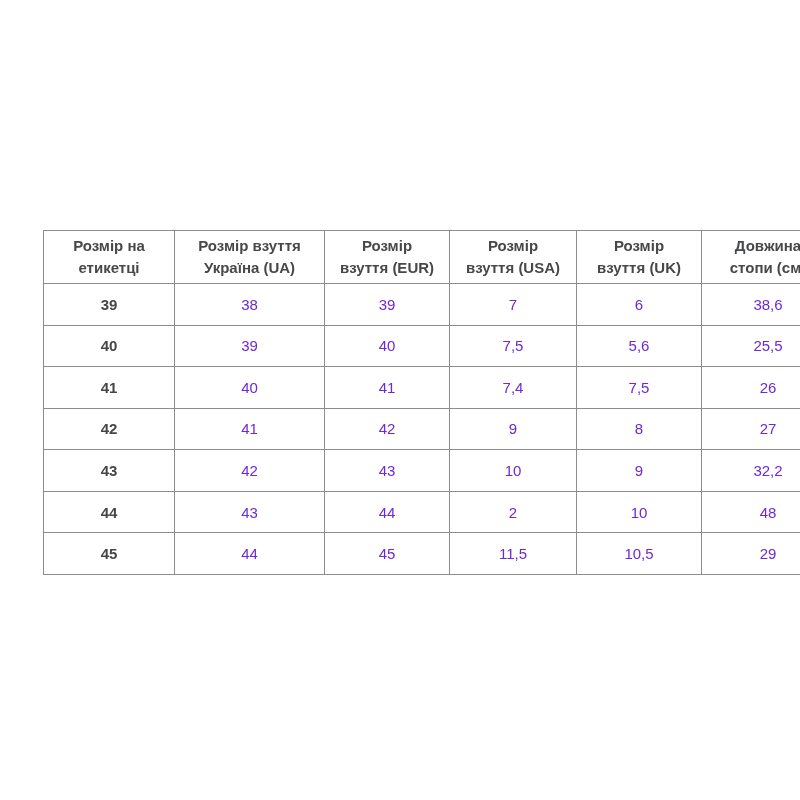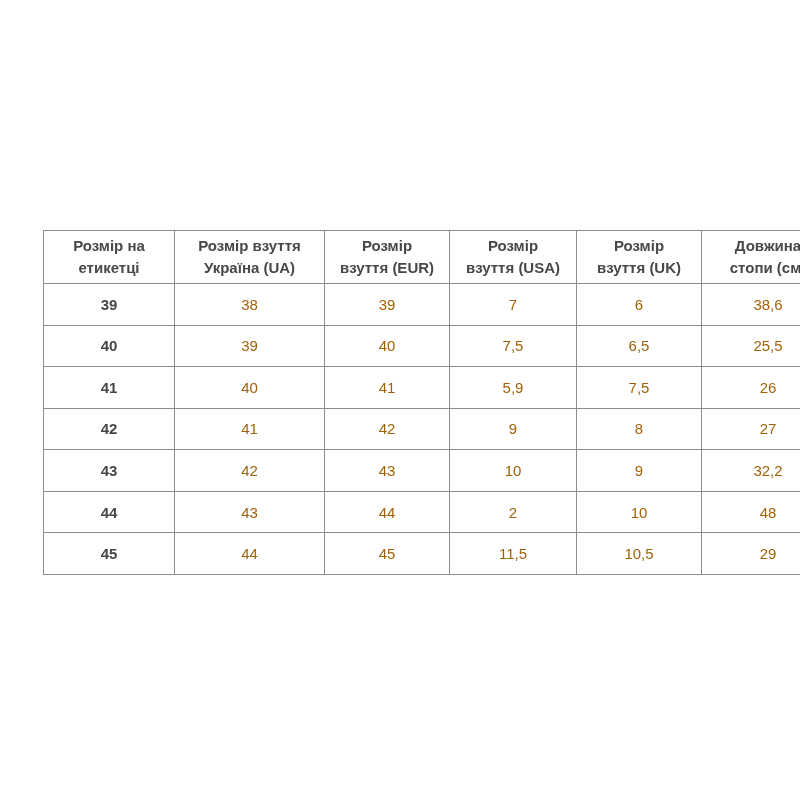"38" .size-table td { color: #a16207 -> #6d28d9 }
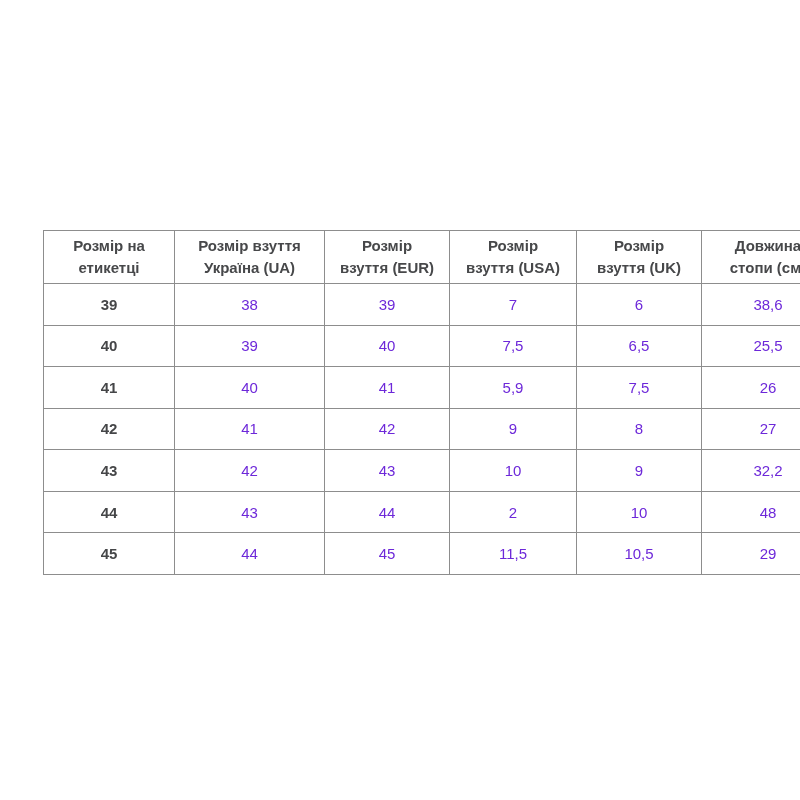"6,5" td { text: 6,5 -> 5,6 }
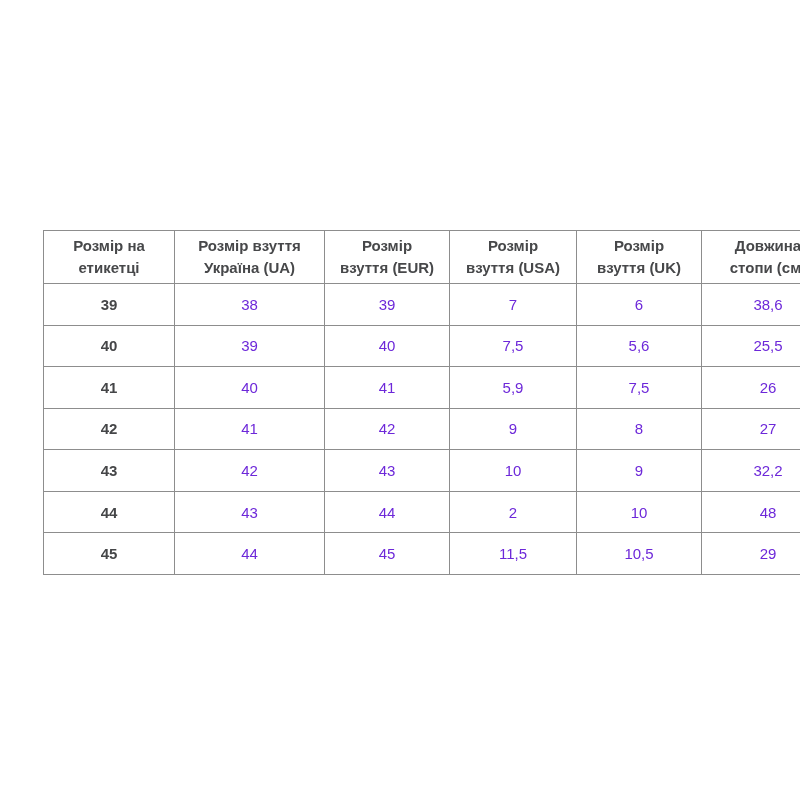"5,9" td { text: 5,9 -> 7,4 }
